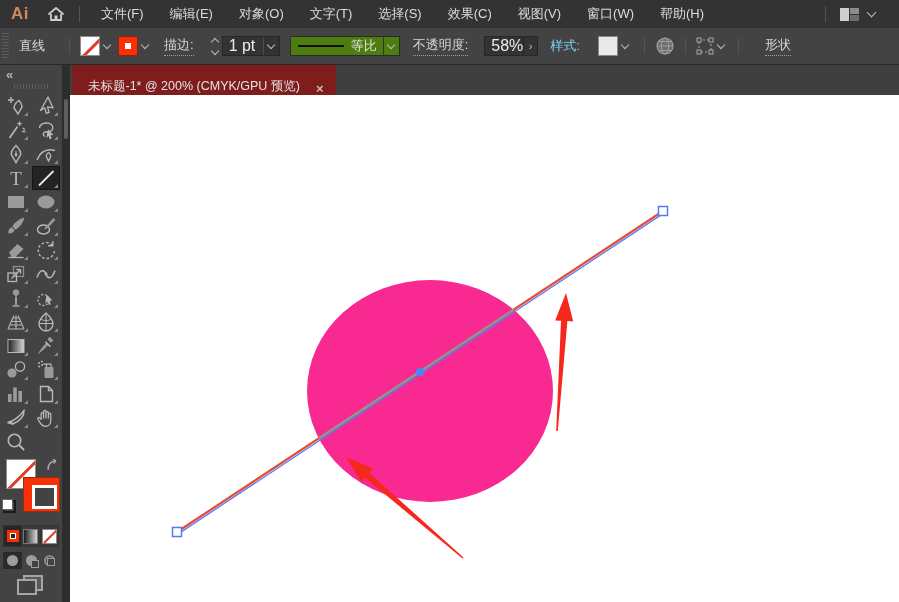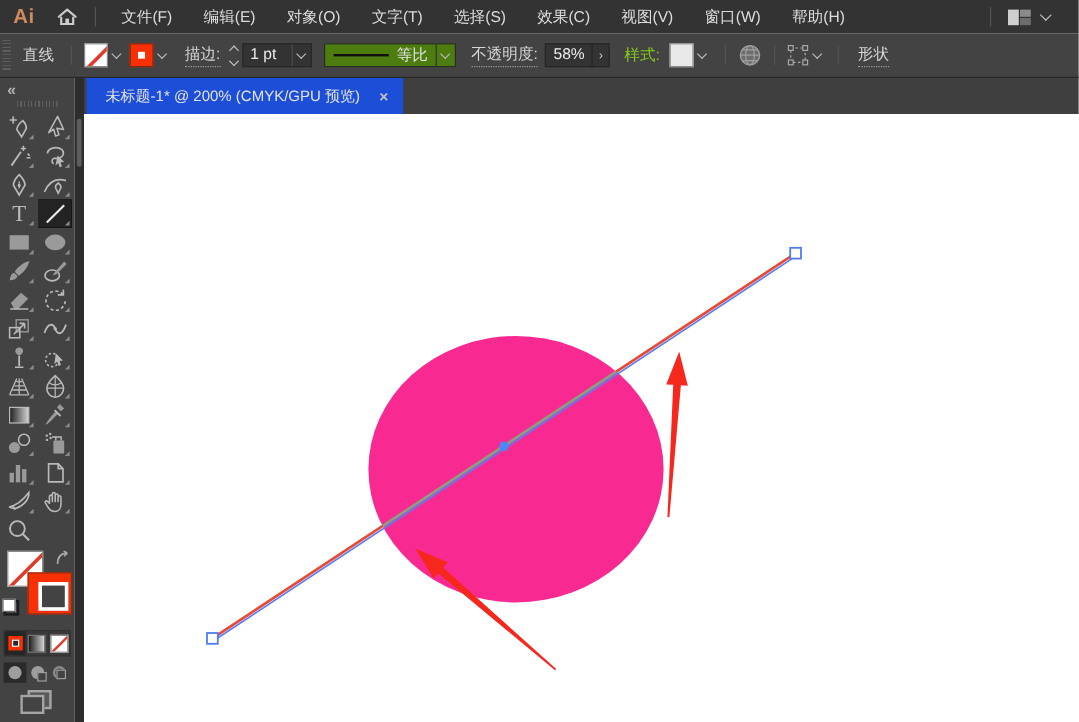"直线" .cb-label { margin: 0 6px -> 0 16px }
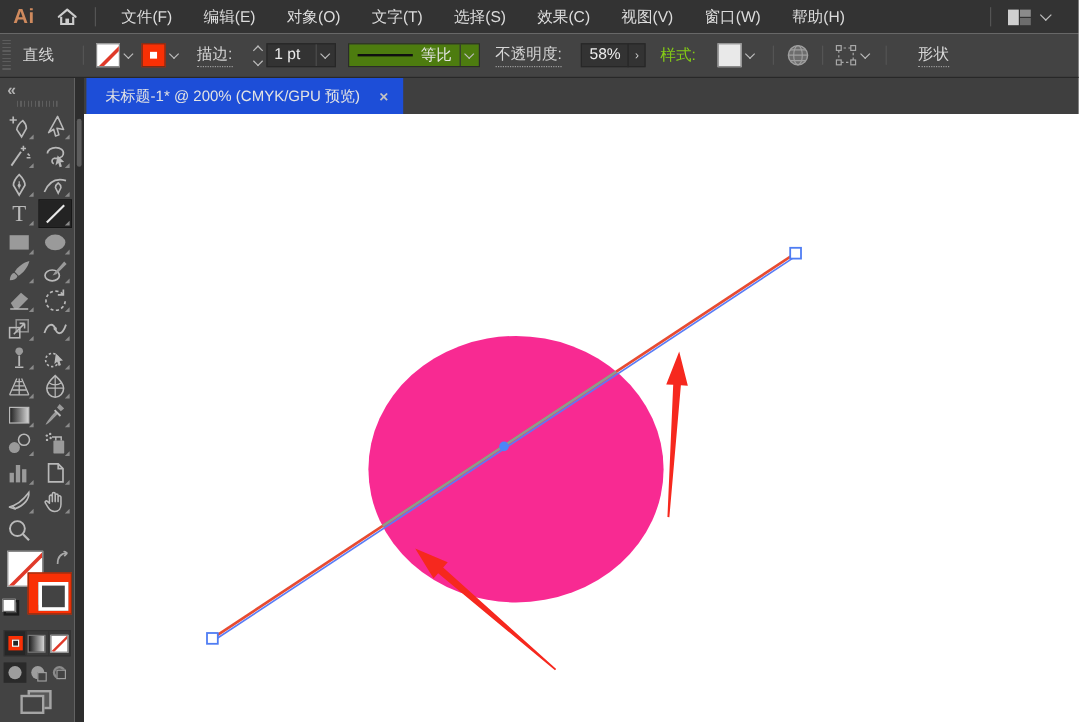"1 pt" .darkfield { align-items: none -> center; font-size: 13px -> 16px }
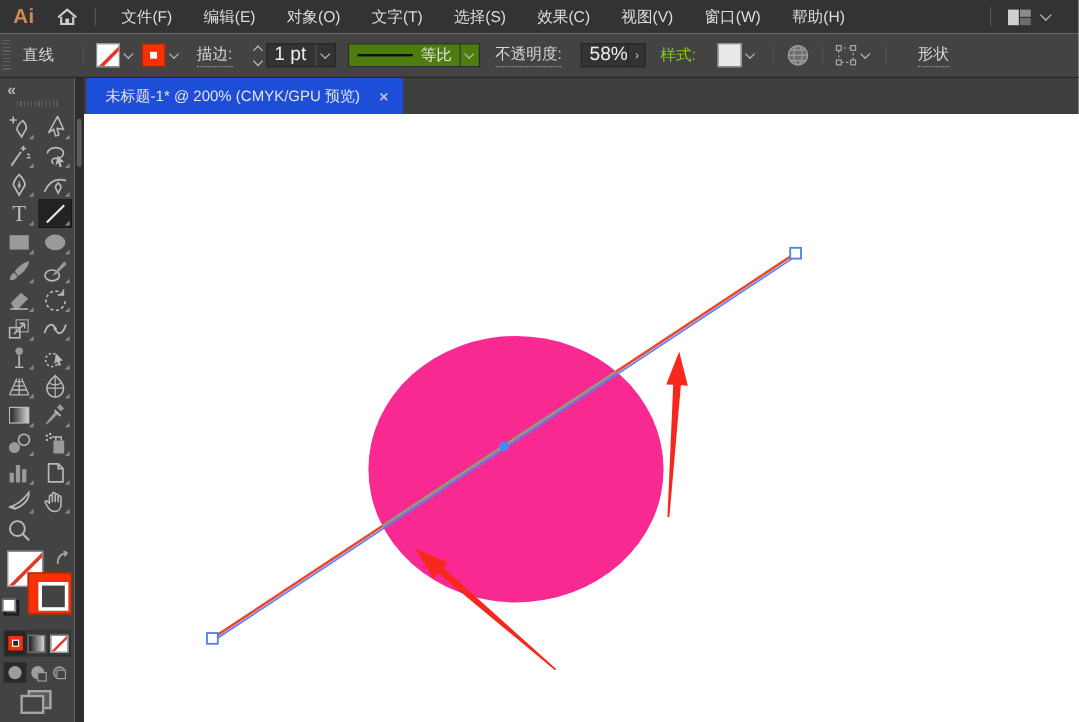"样式:" .dim { color: #84cc16 -> #7dd3fc }
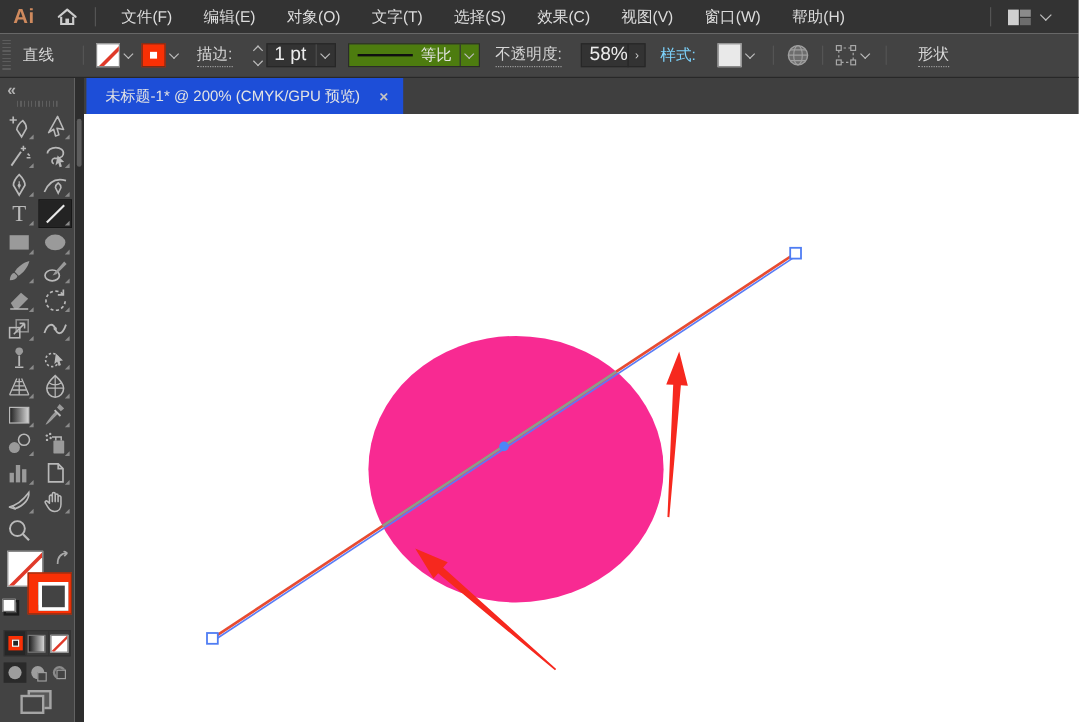"未标题-1* @ 200% (CMYK/GPU 预览)" .tab { align-items: center -> flex-end; background: #1d4ed8 -> #7f1d1d }
